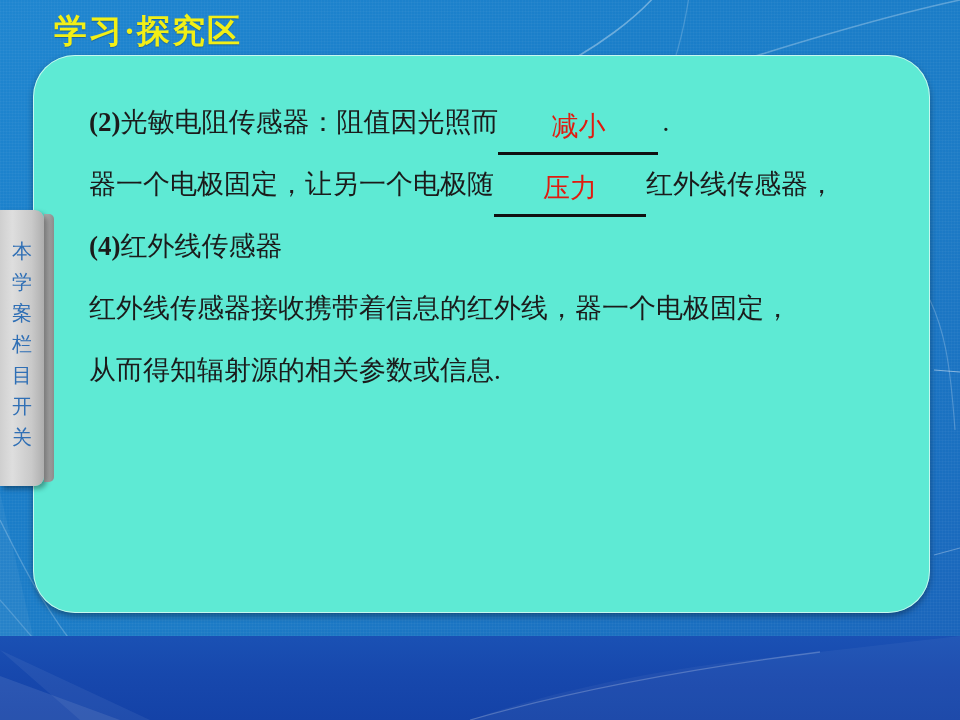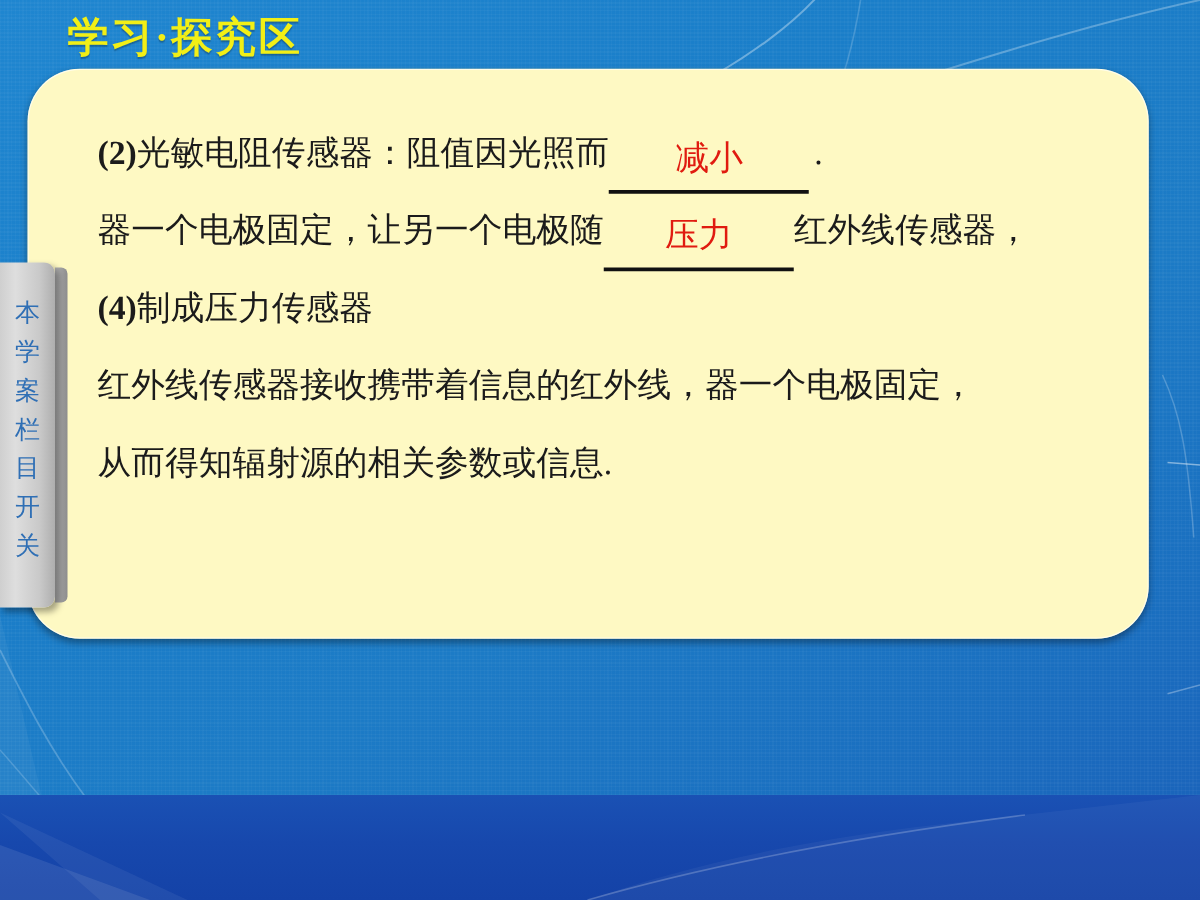"(2)光敏电阻传感器：阻值因光照而 减小 ." .content-panel { background: #fef9c3 -> #5eead4; height: 456px -> 558px; left: 22px -> 33px }
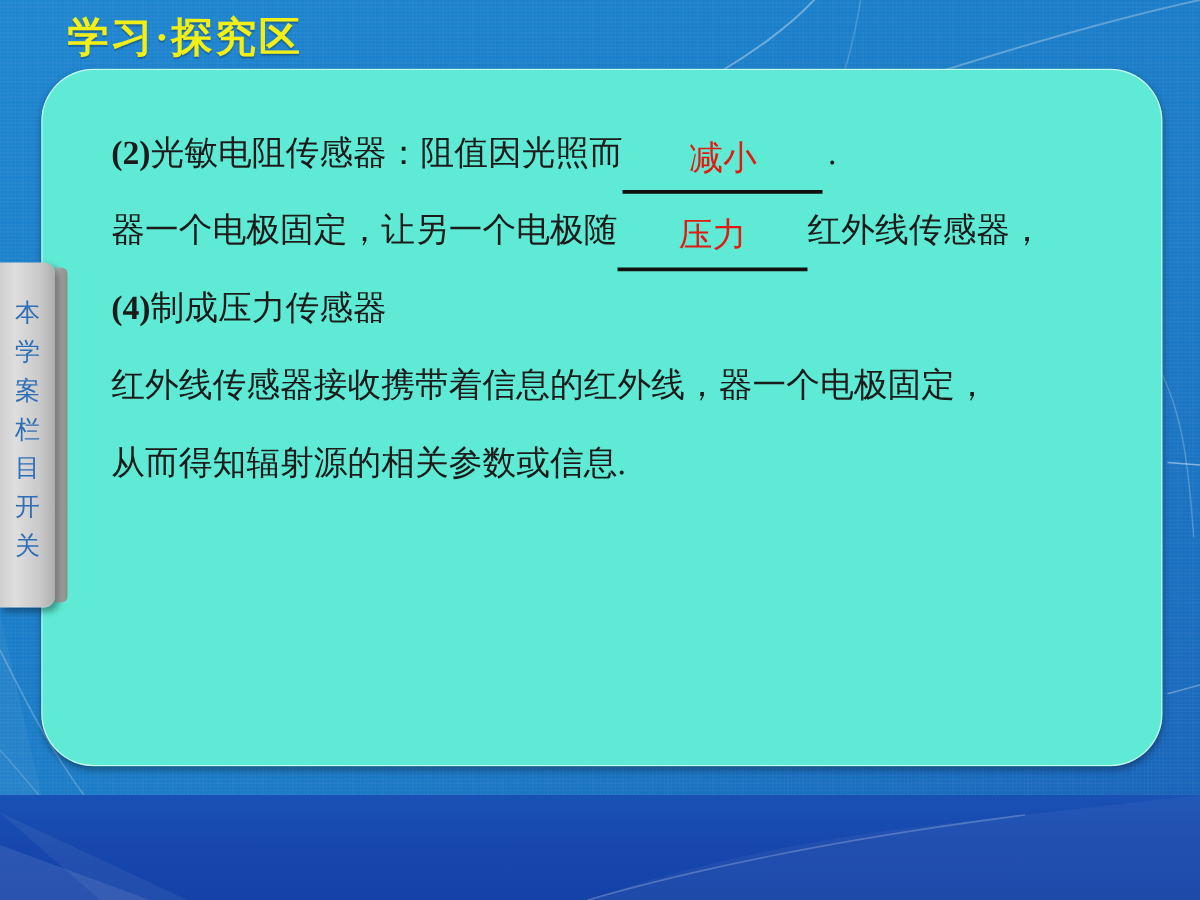"制成压力传感器" span { text: 制成压力 -> 红外线 }
